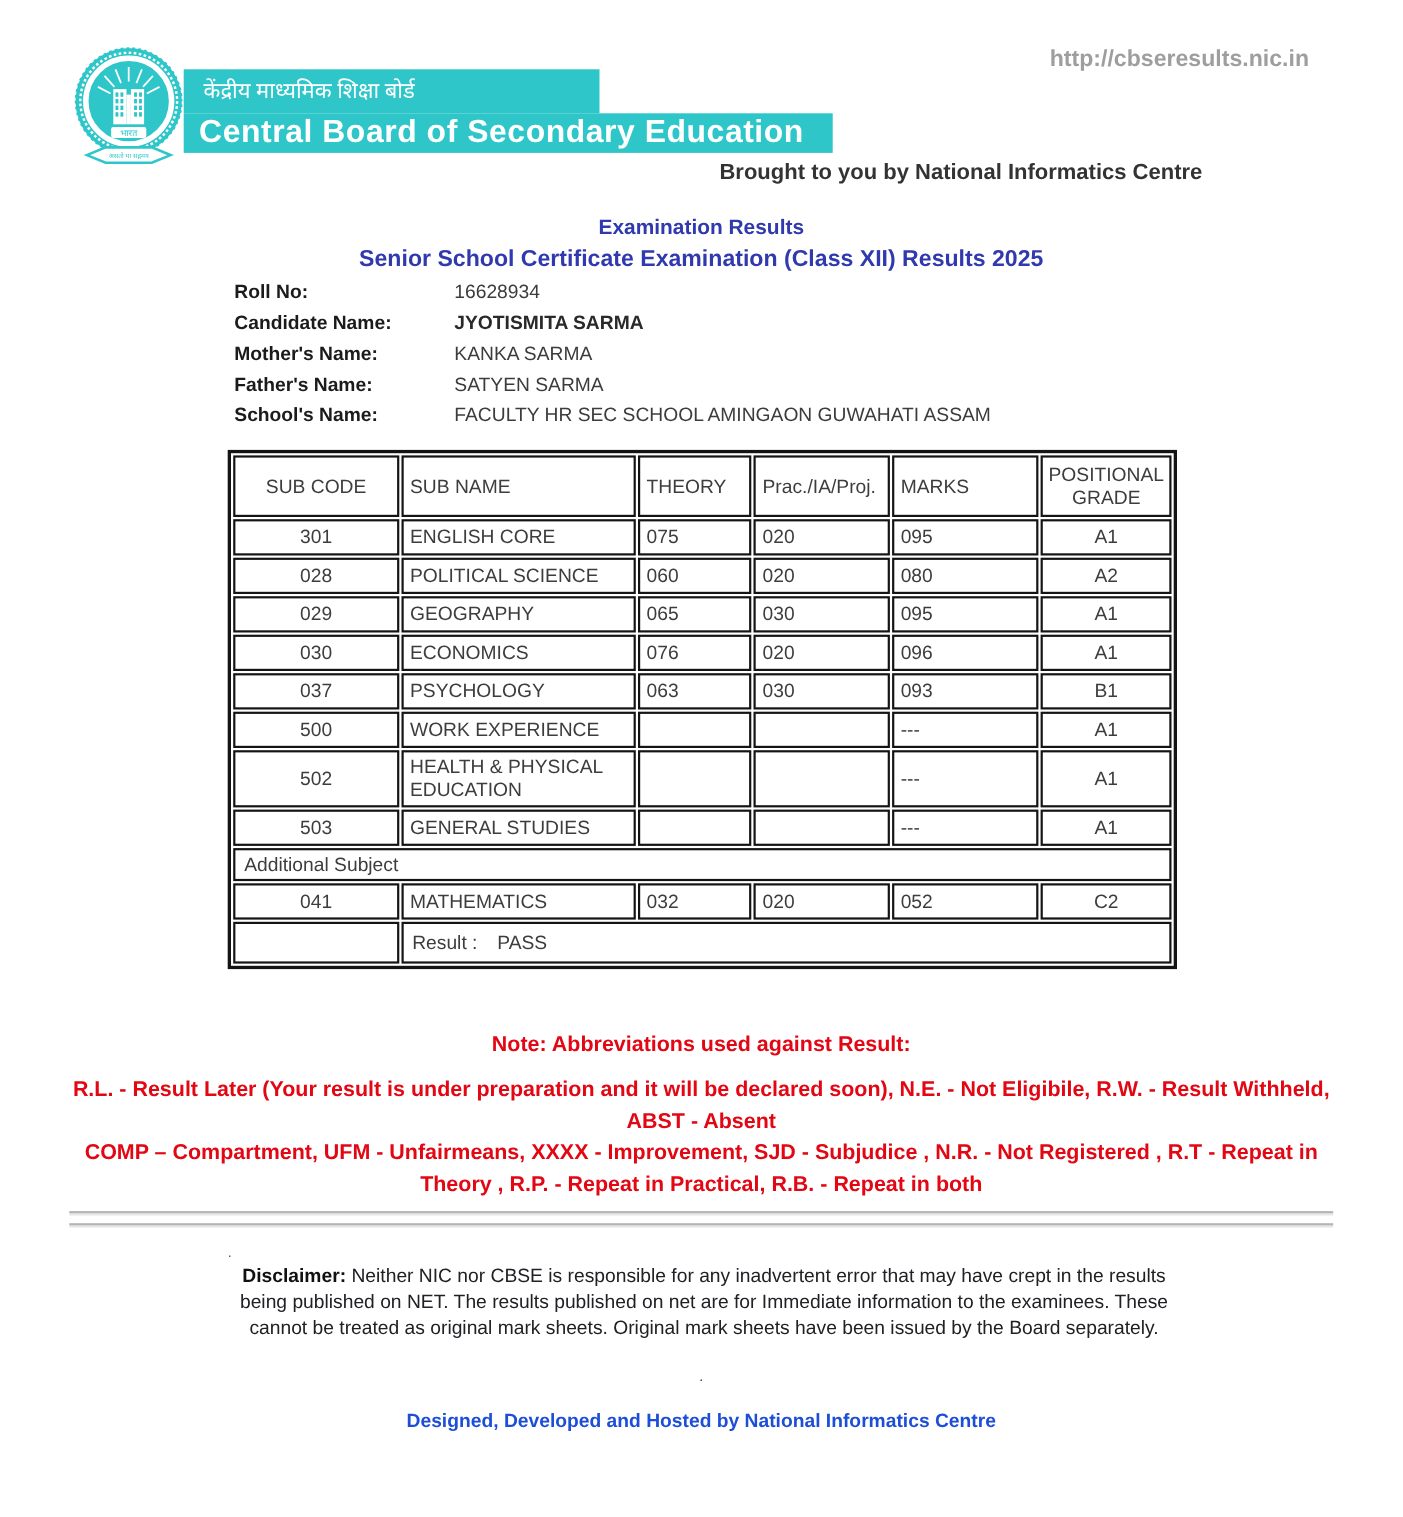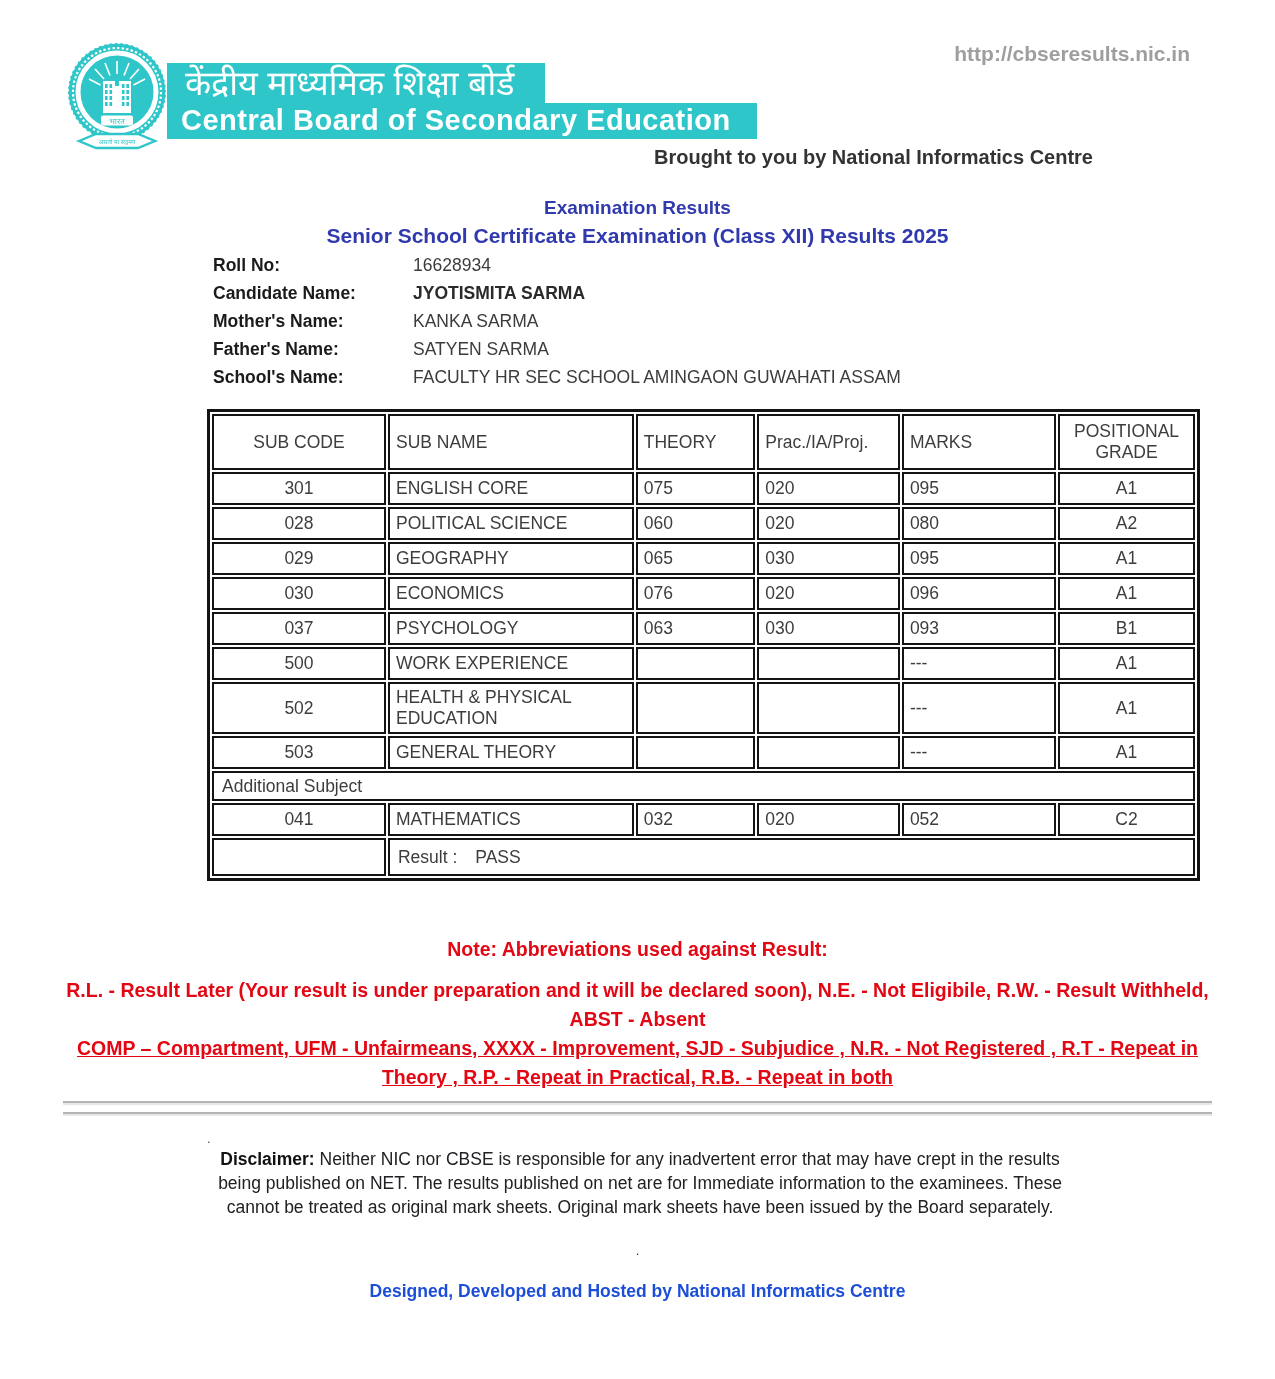"केंद्रीय माध्यमिक शिक्षा बोर्ड" .banner-hi { font-family: none -> Liberation Serif, serif; font-size: 34px -> 20px }
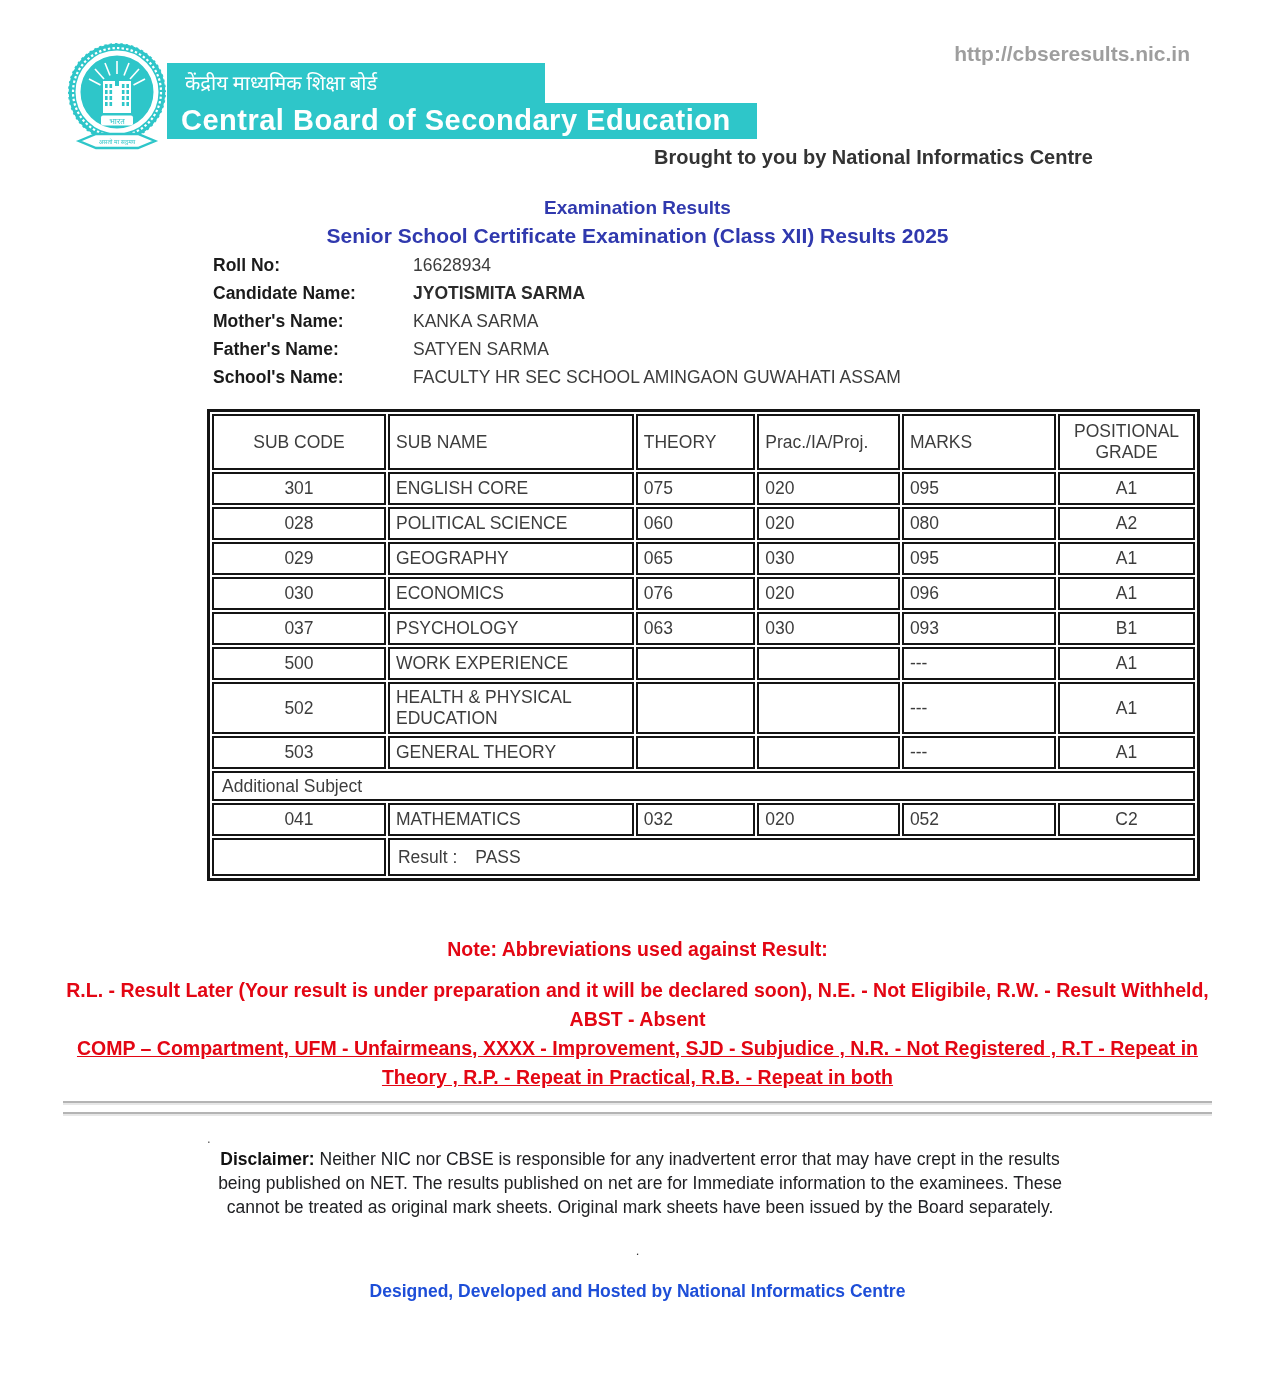"SUB CODE" table.marks { width: 993px -> 863px }
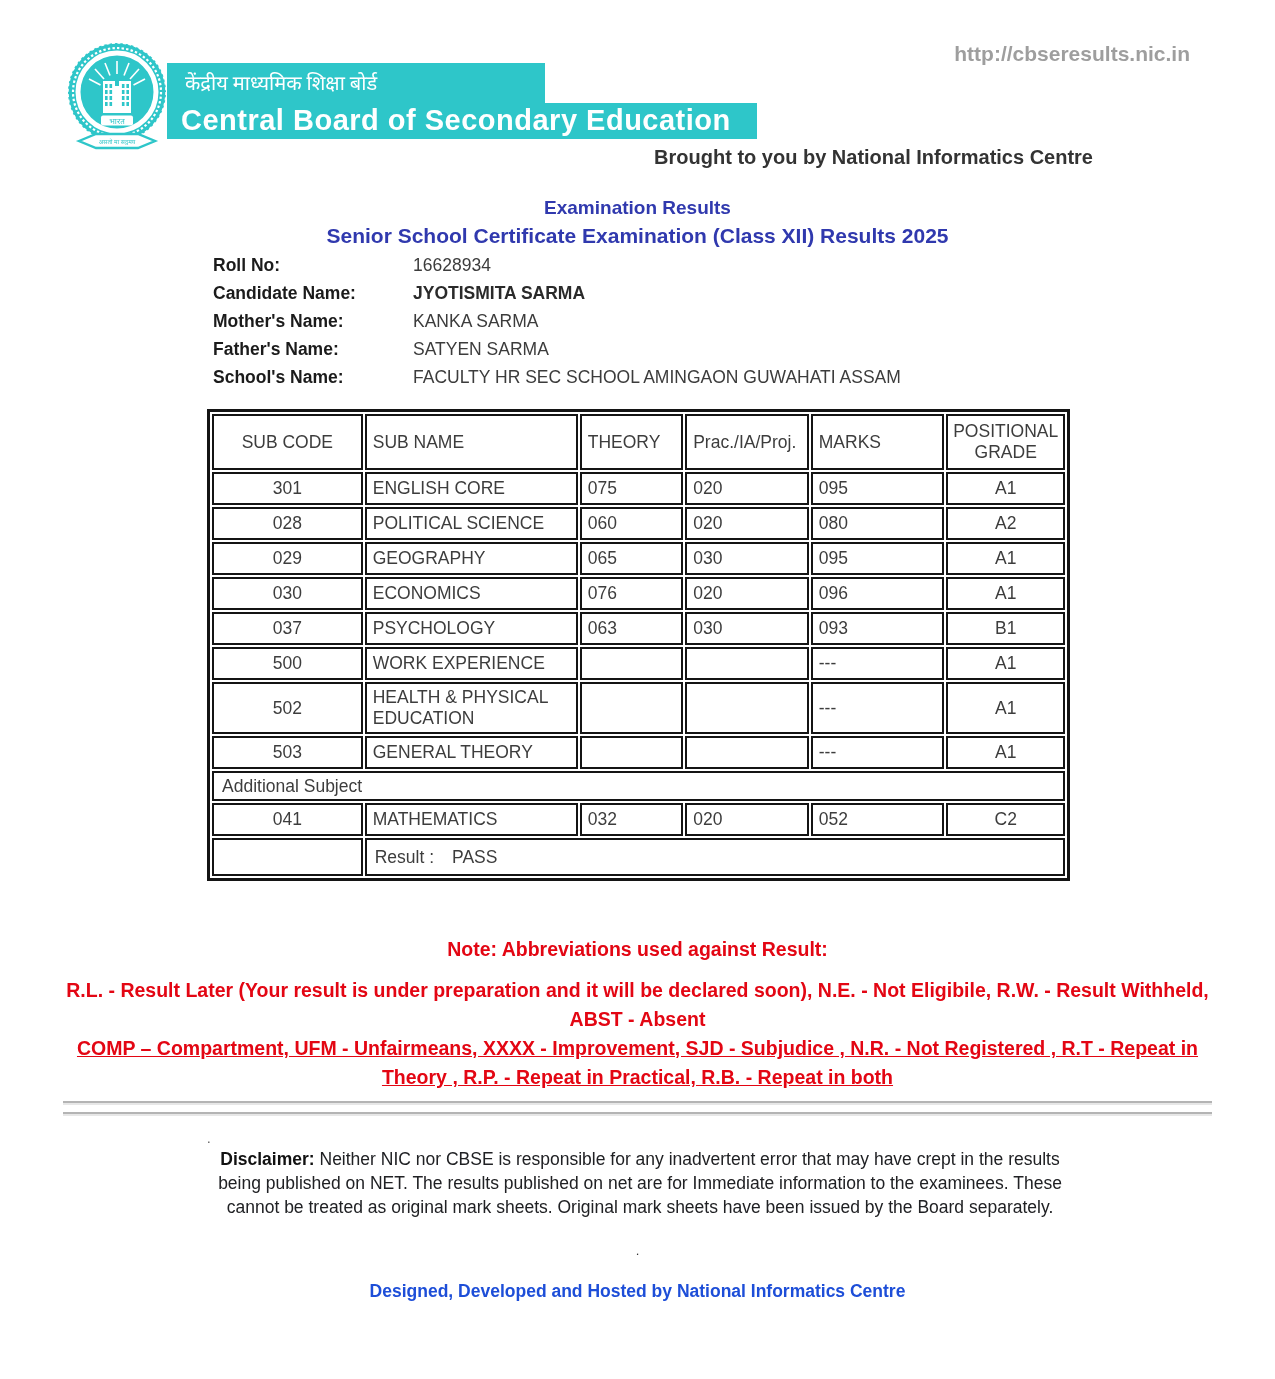"GENERAL THEORY" td.l { text: THEORY -> STUDIES }
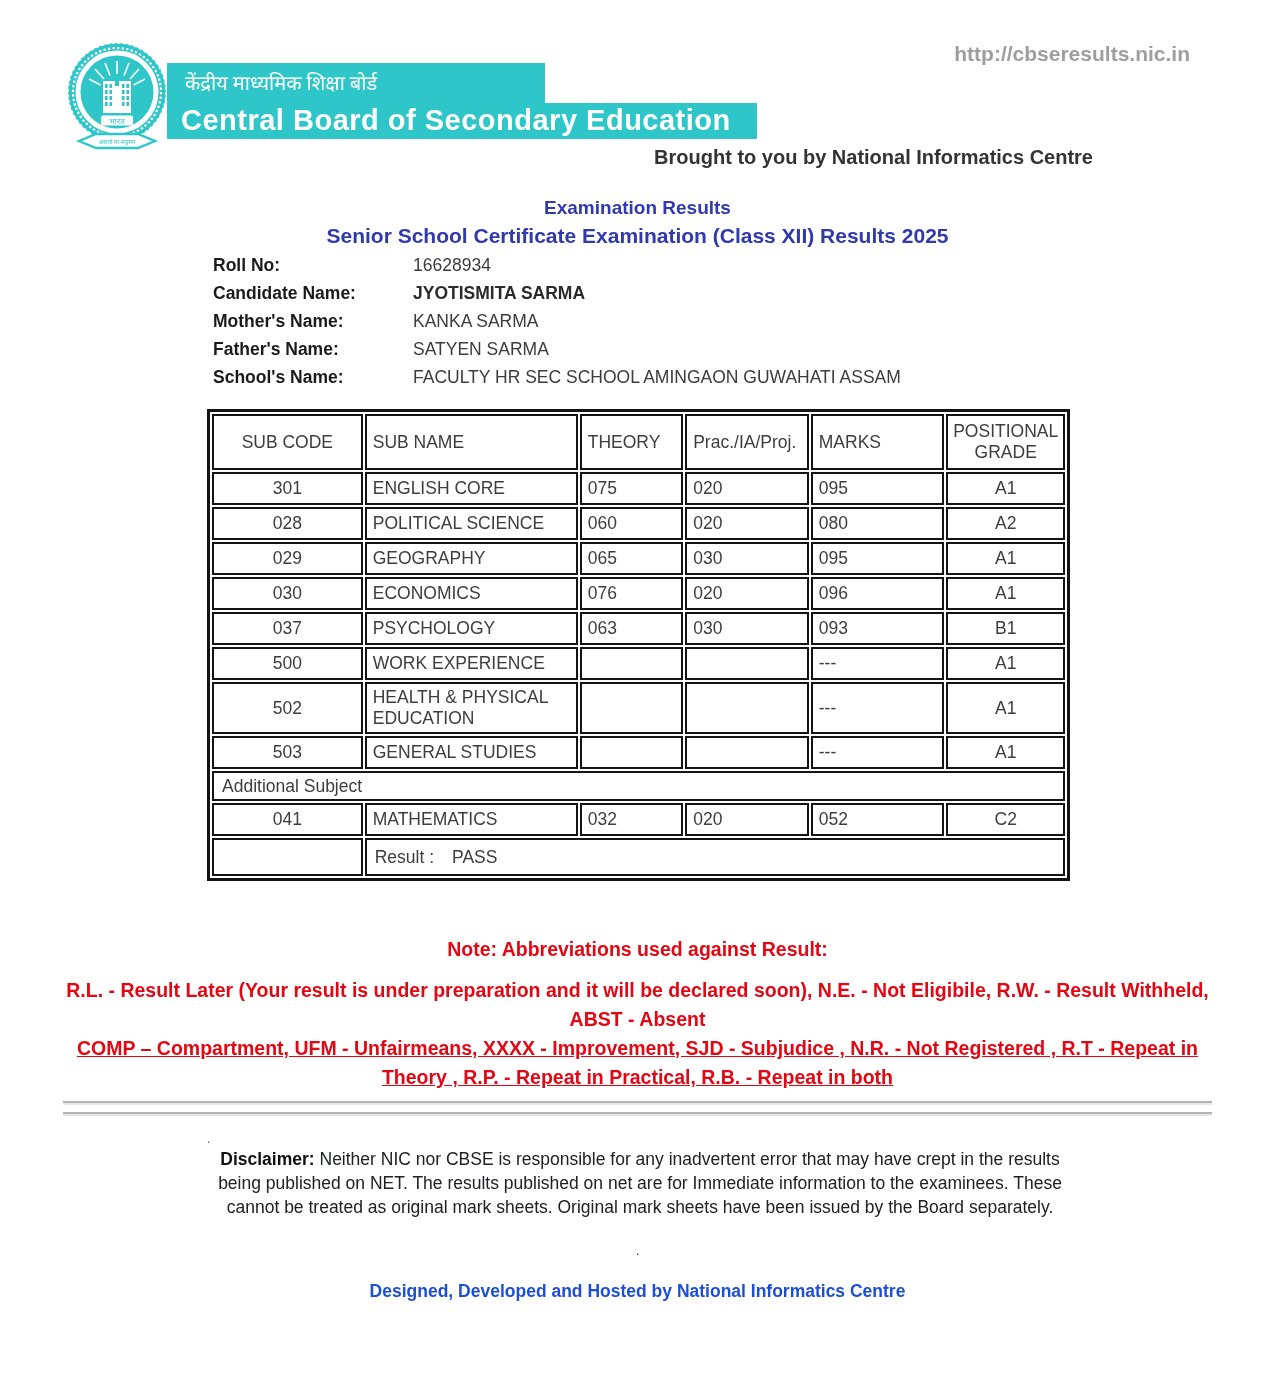"COMP – Compartment, UFM -" .note .n2 { text-decoration: underline -> none }
